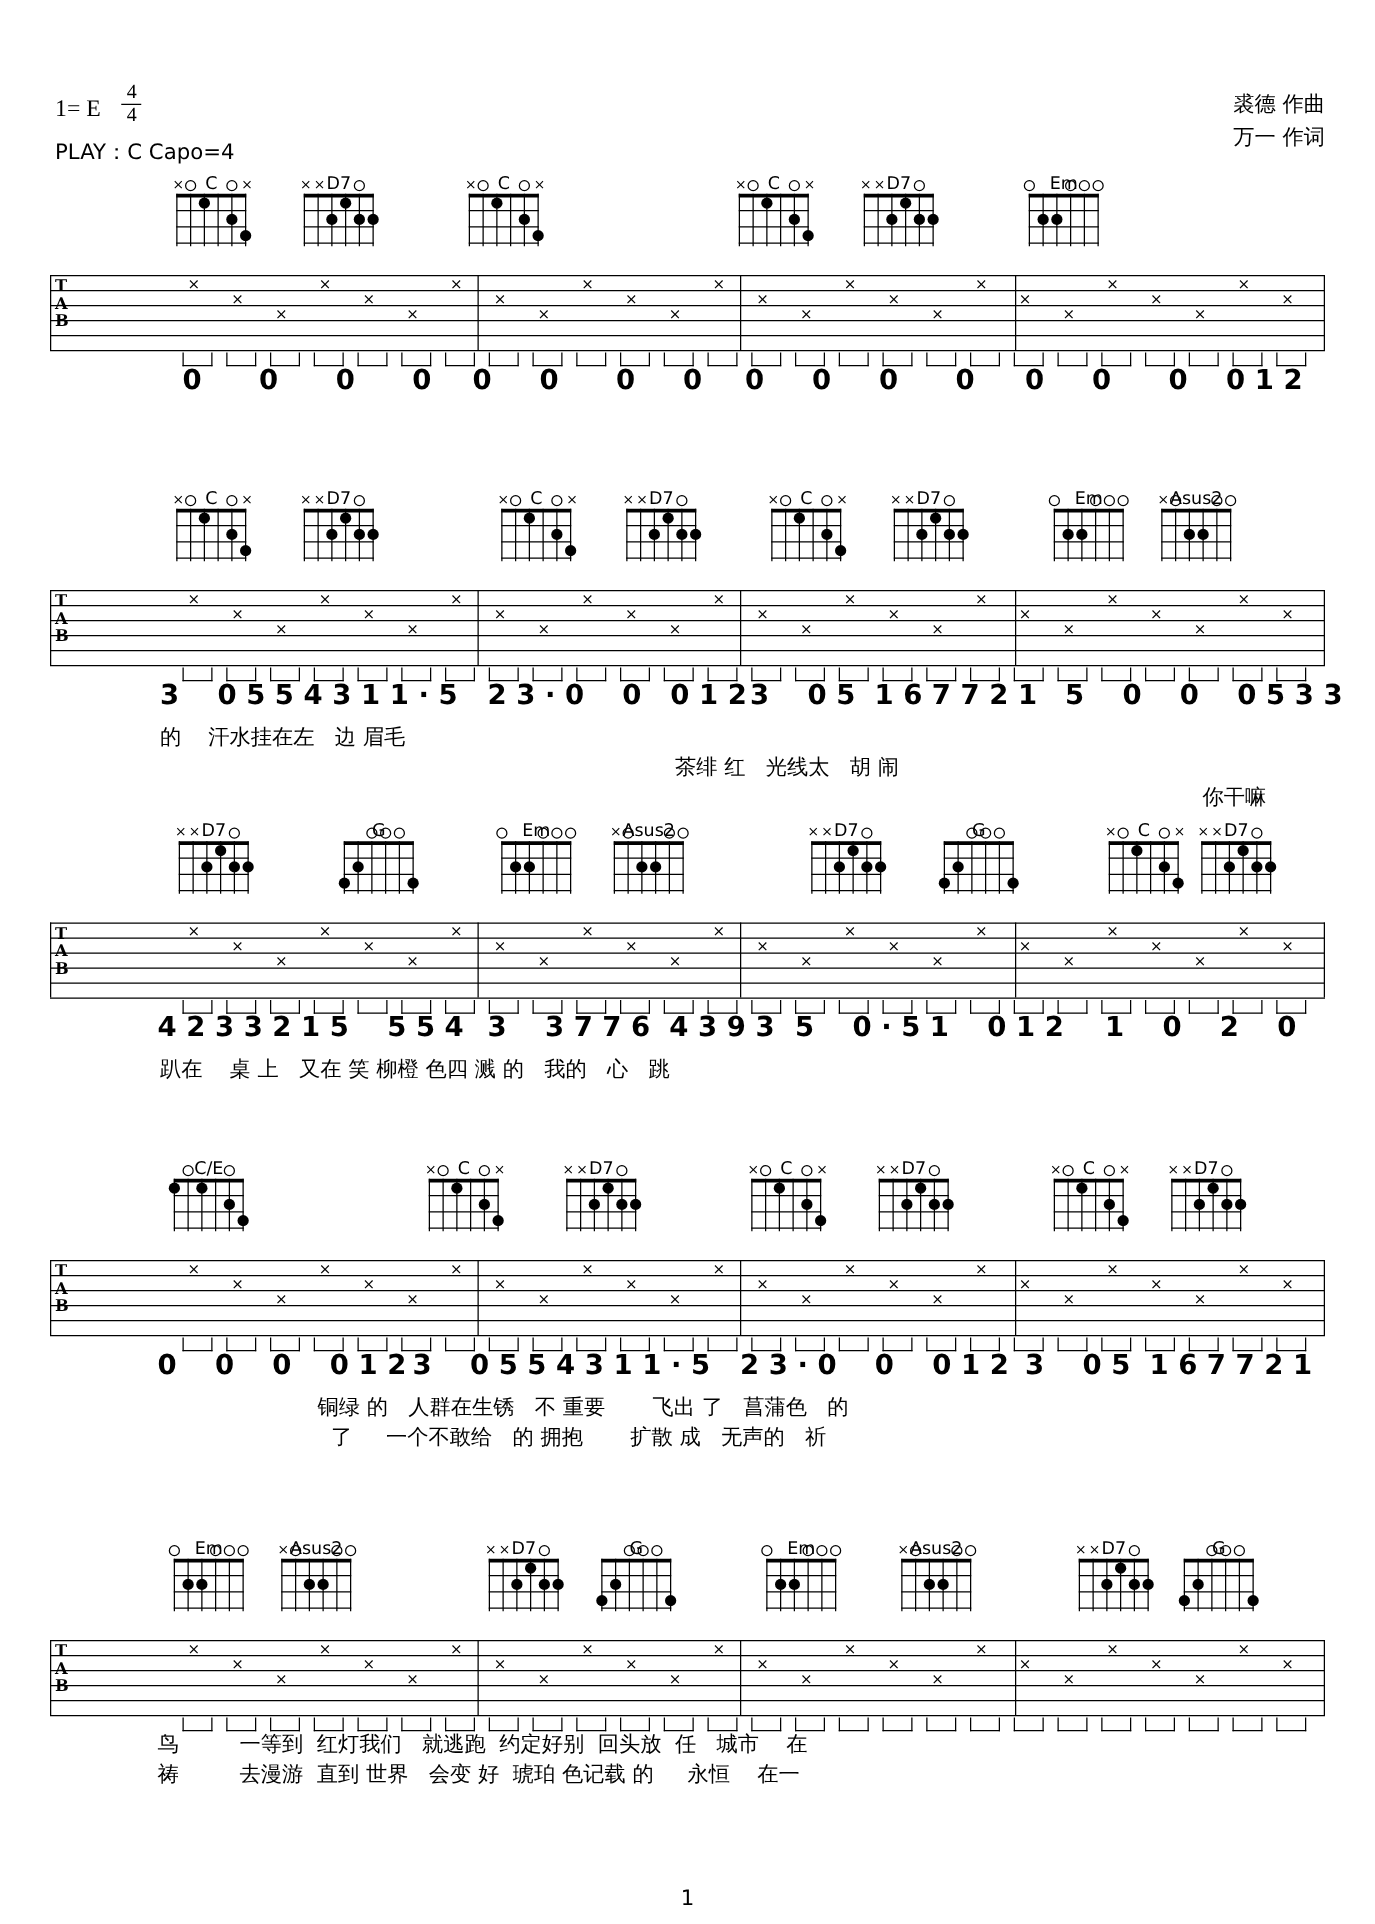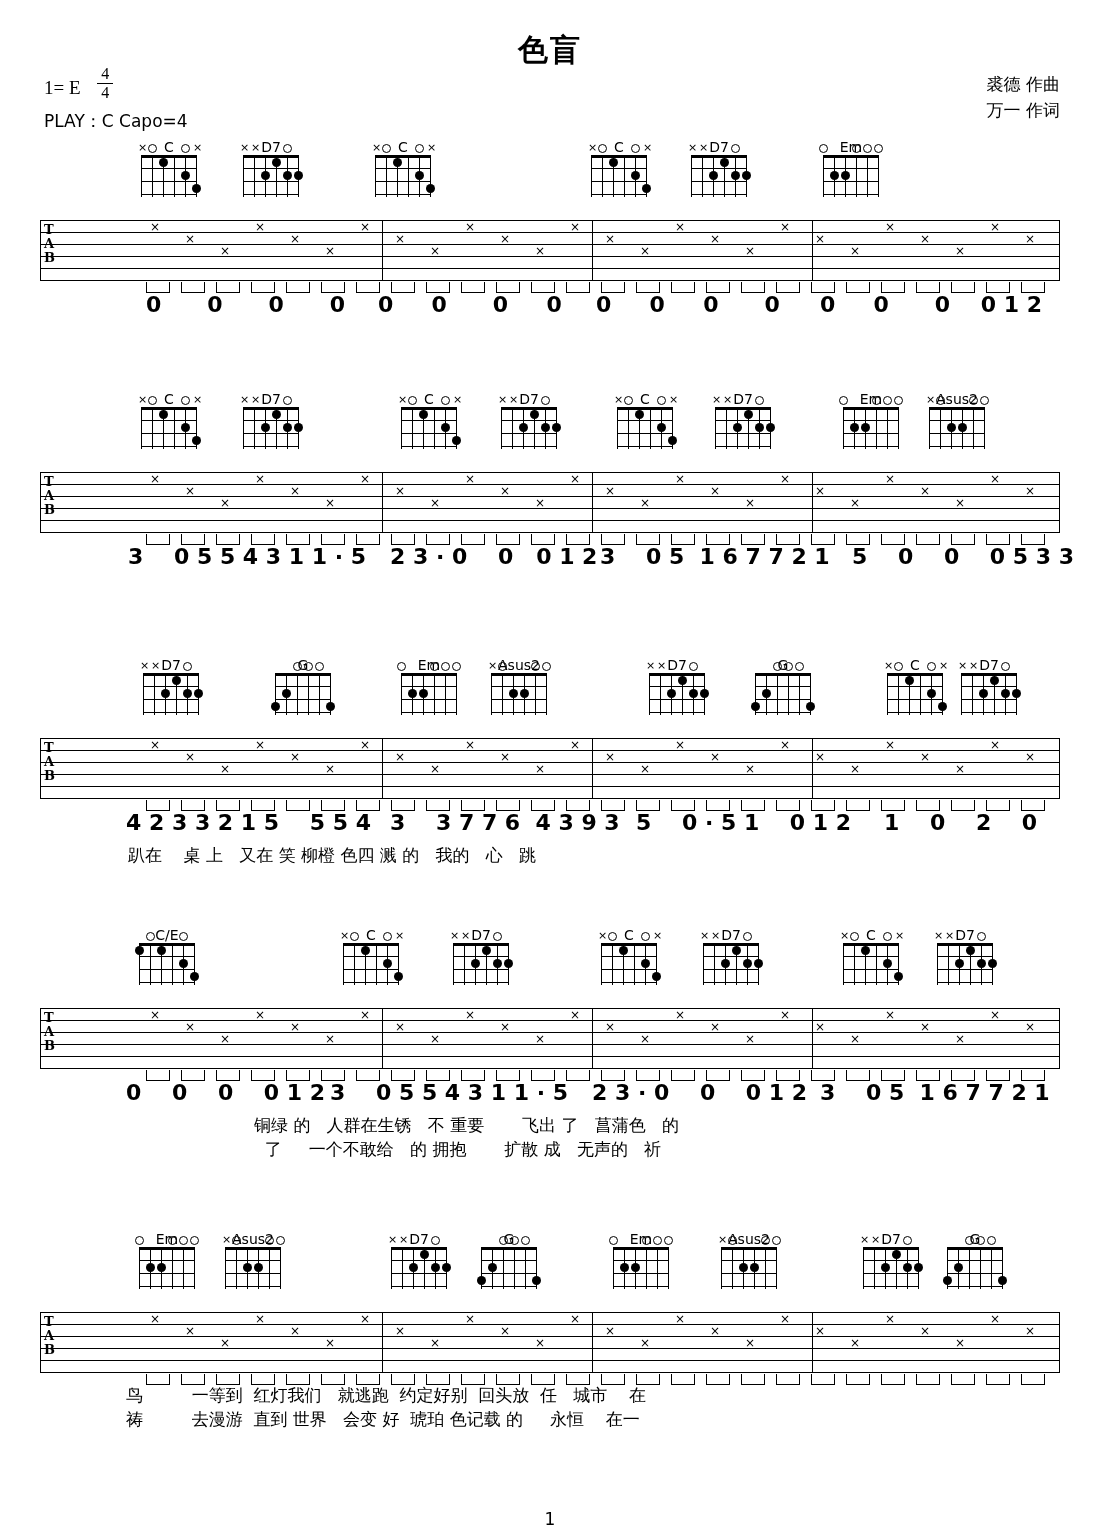"色盲" div.title { html: <div>色盲</div> -> none }
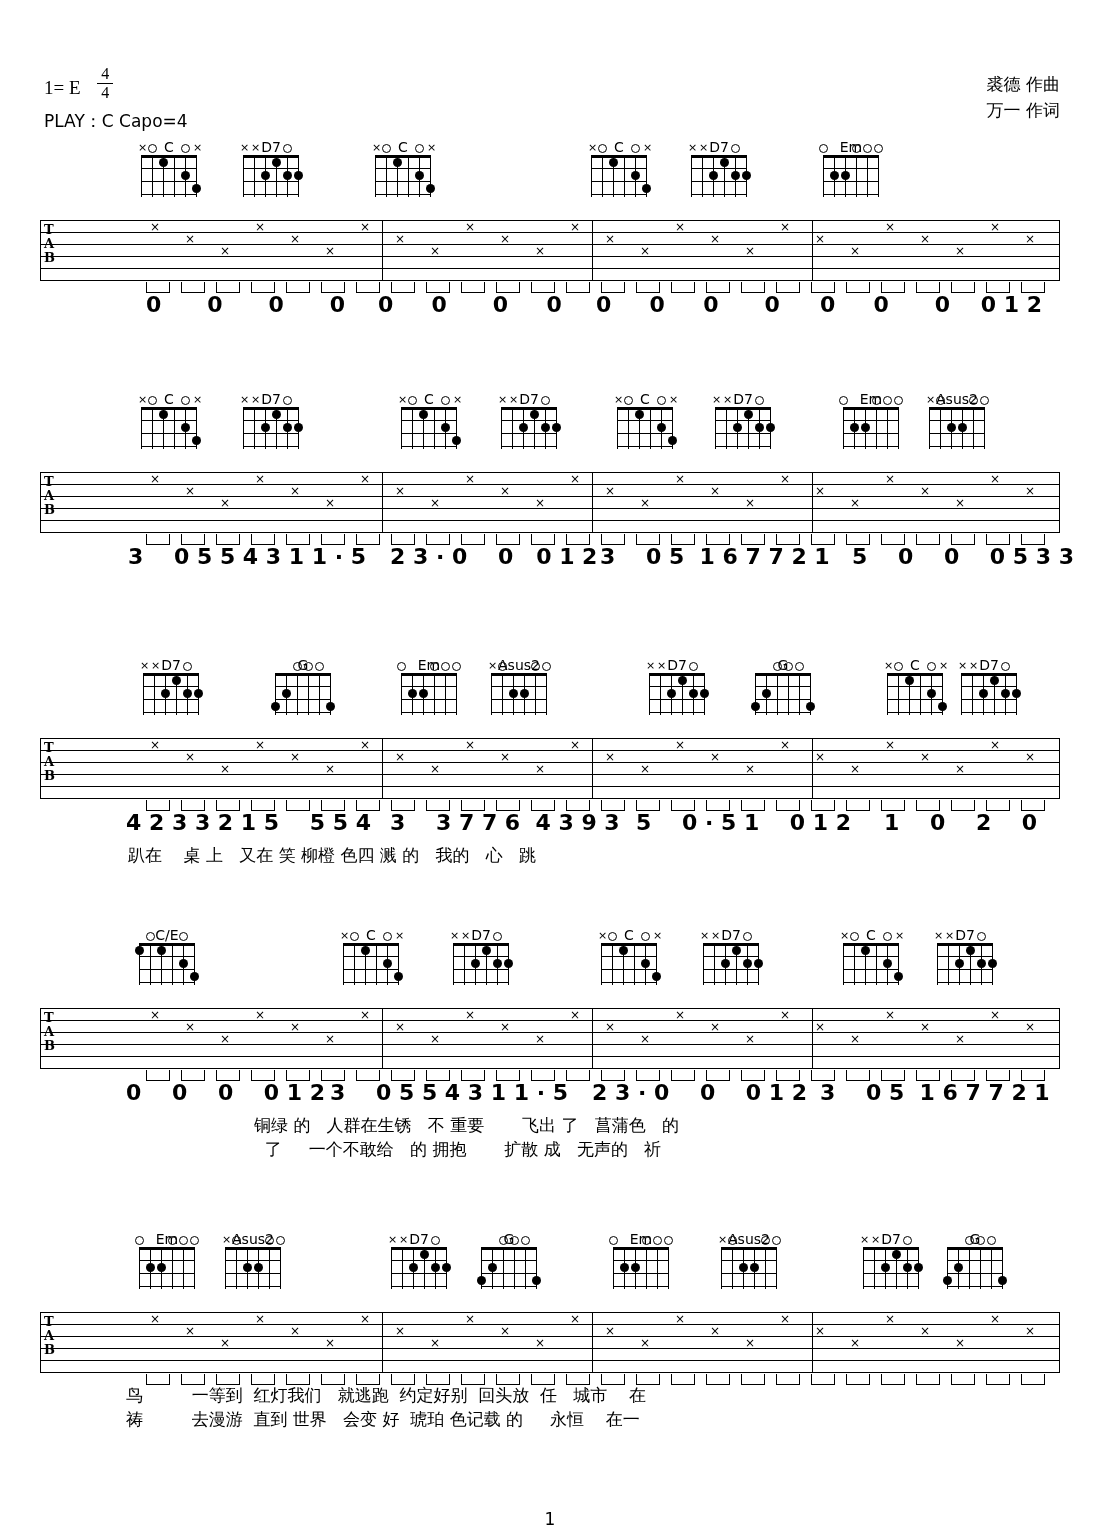"的 汗水挂在左 边 眉毛" div.lyrline { html: none -> <div> <div>的 汗水挂在左 边 眉毛</div> <div>茶绯 红 光线太 胡 闹</div> <div>你干嘛</div> </div> }
